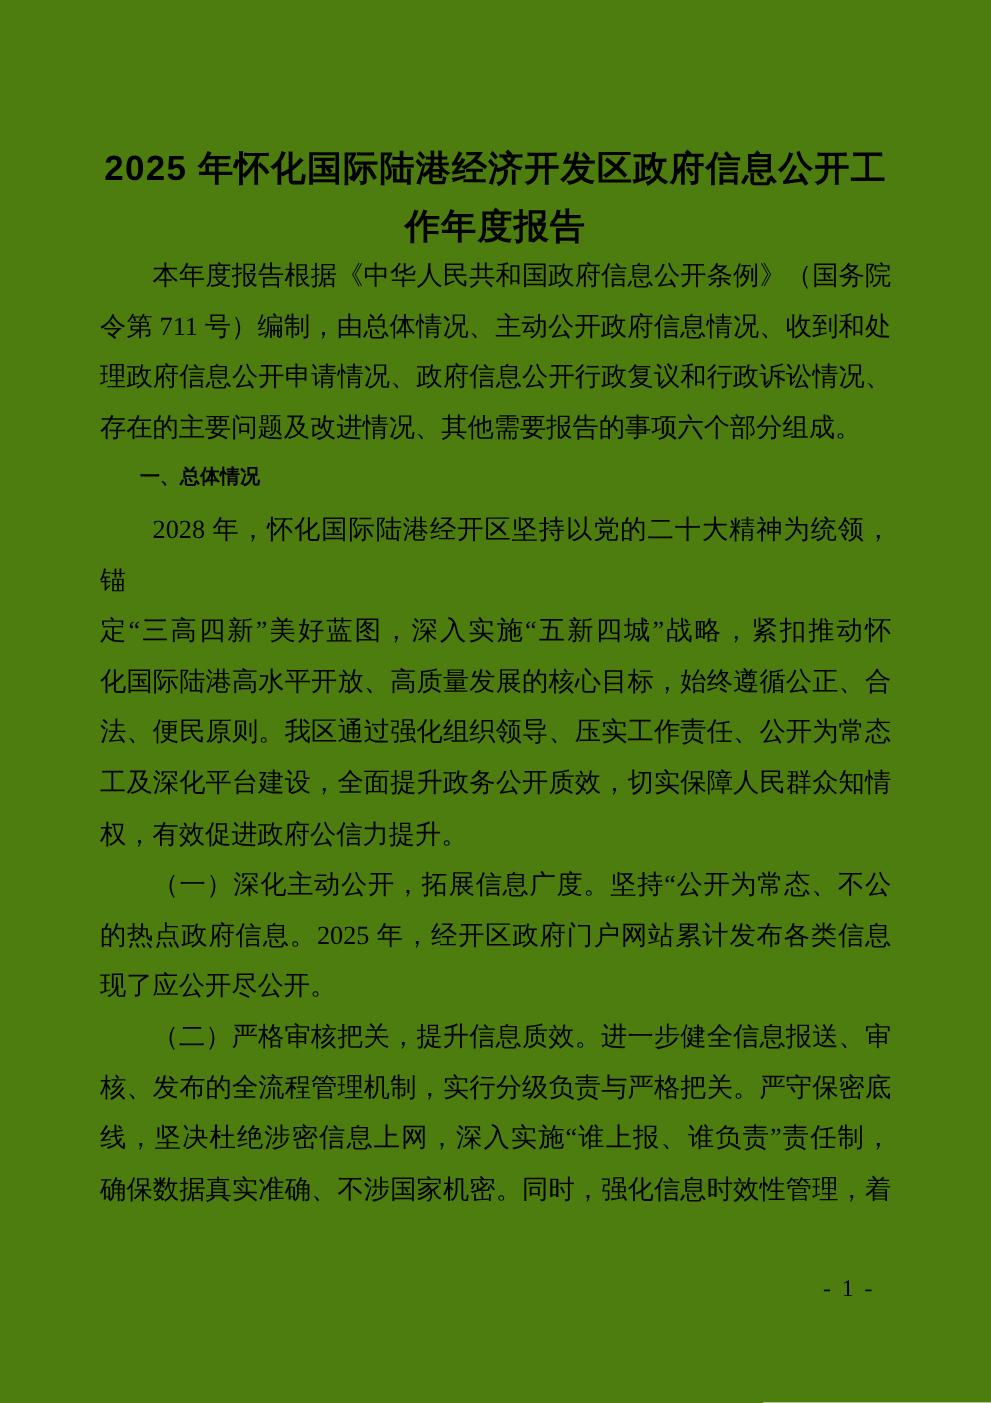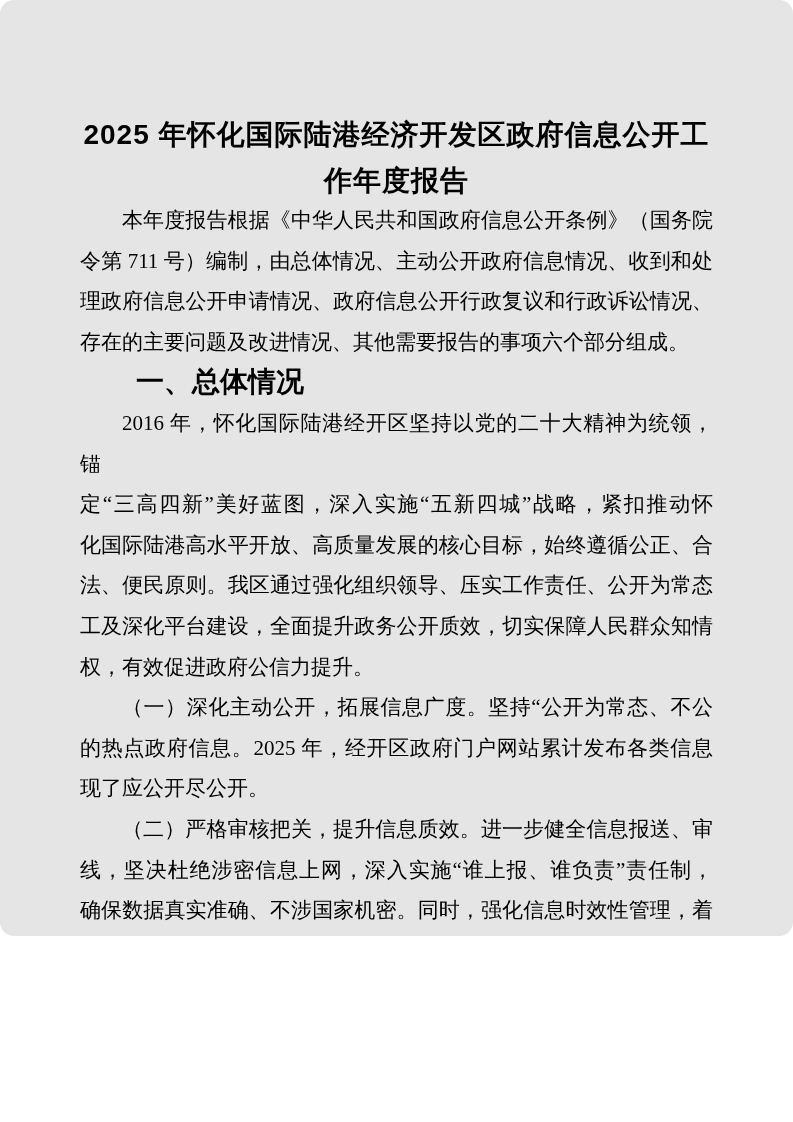"2025 年怀化国际陆港经济开发区政府信息公开工" .page { background: #e5e5e5 -> #4d7c0f; border-radius: 14px -> none; height: 936px -> 1122px }
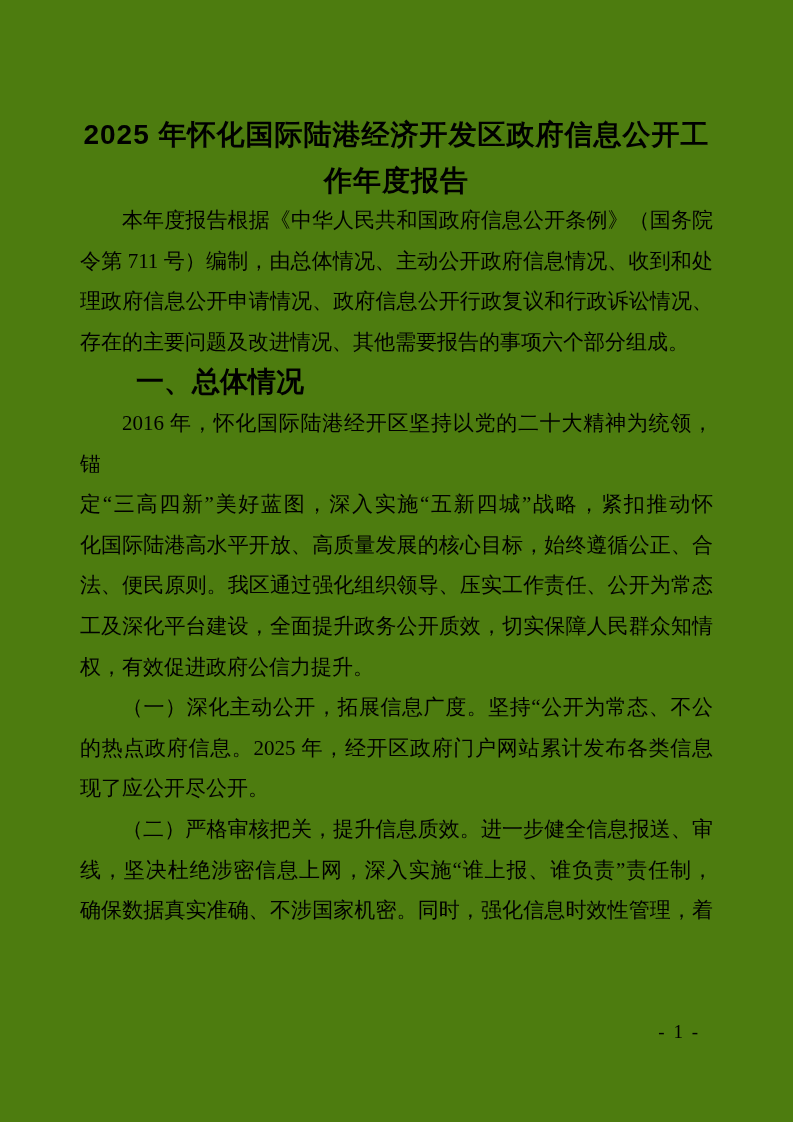"一、总体情况" .hl { font-size: 28px -> 16px }
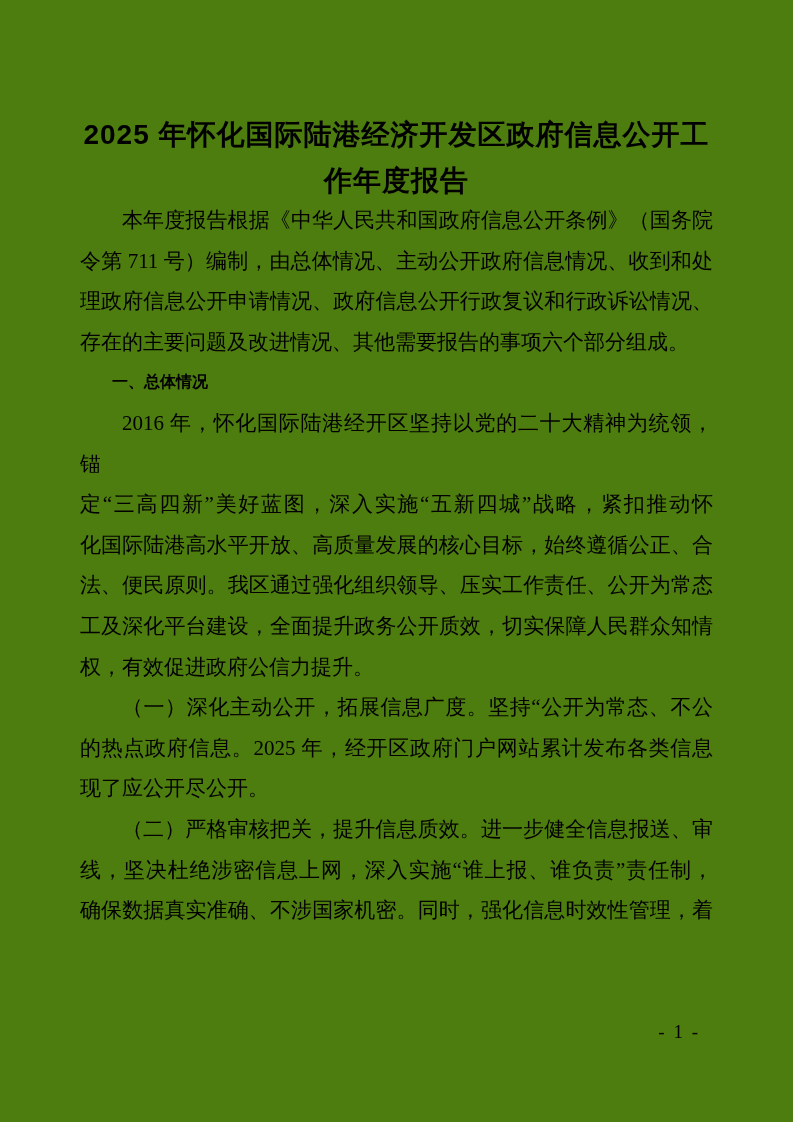"2016 年，怀化国际陆港经开区坚持以党的二十大精神为统领，锚" div.bl { text: 2016 -> 2028 }
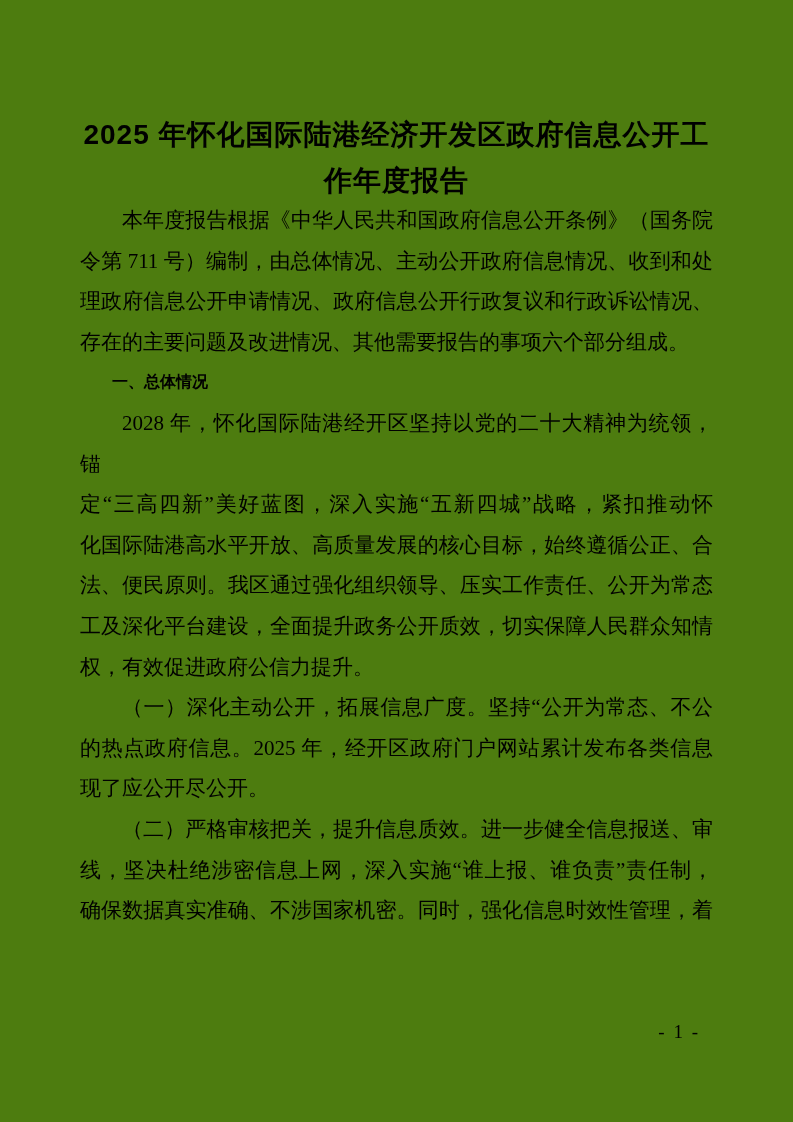"核、发布的全流程管理机制，实行分级负责与严格把关。严守保密底" div.bl { html: none -> <div>核、发布的全流程管理机制，实行分级负责与严格把关。严守保密底</div> }
